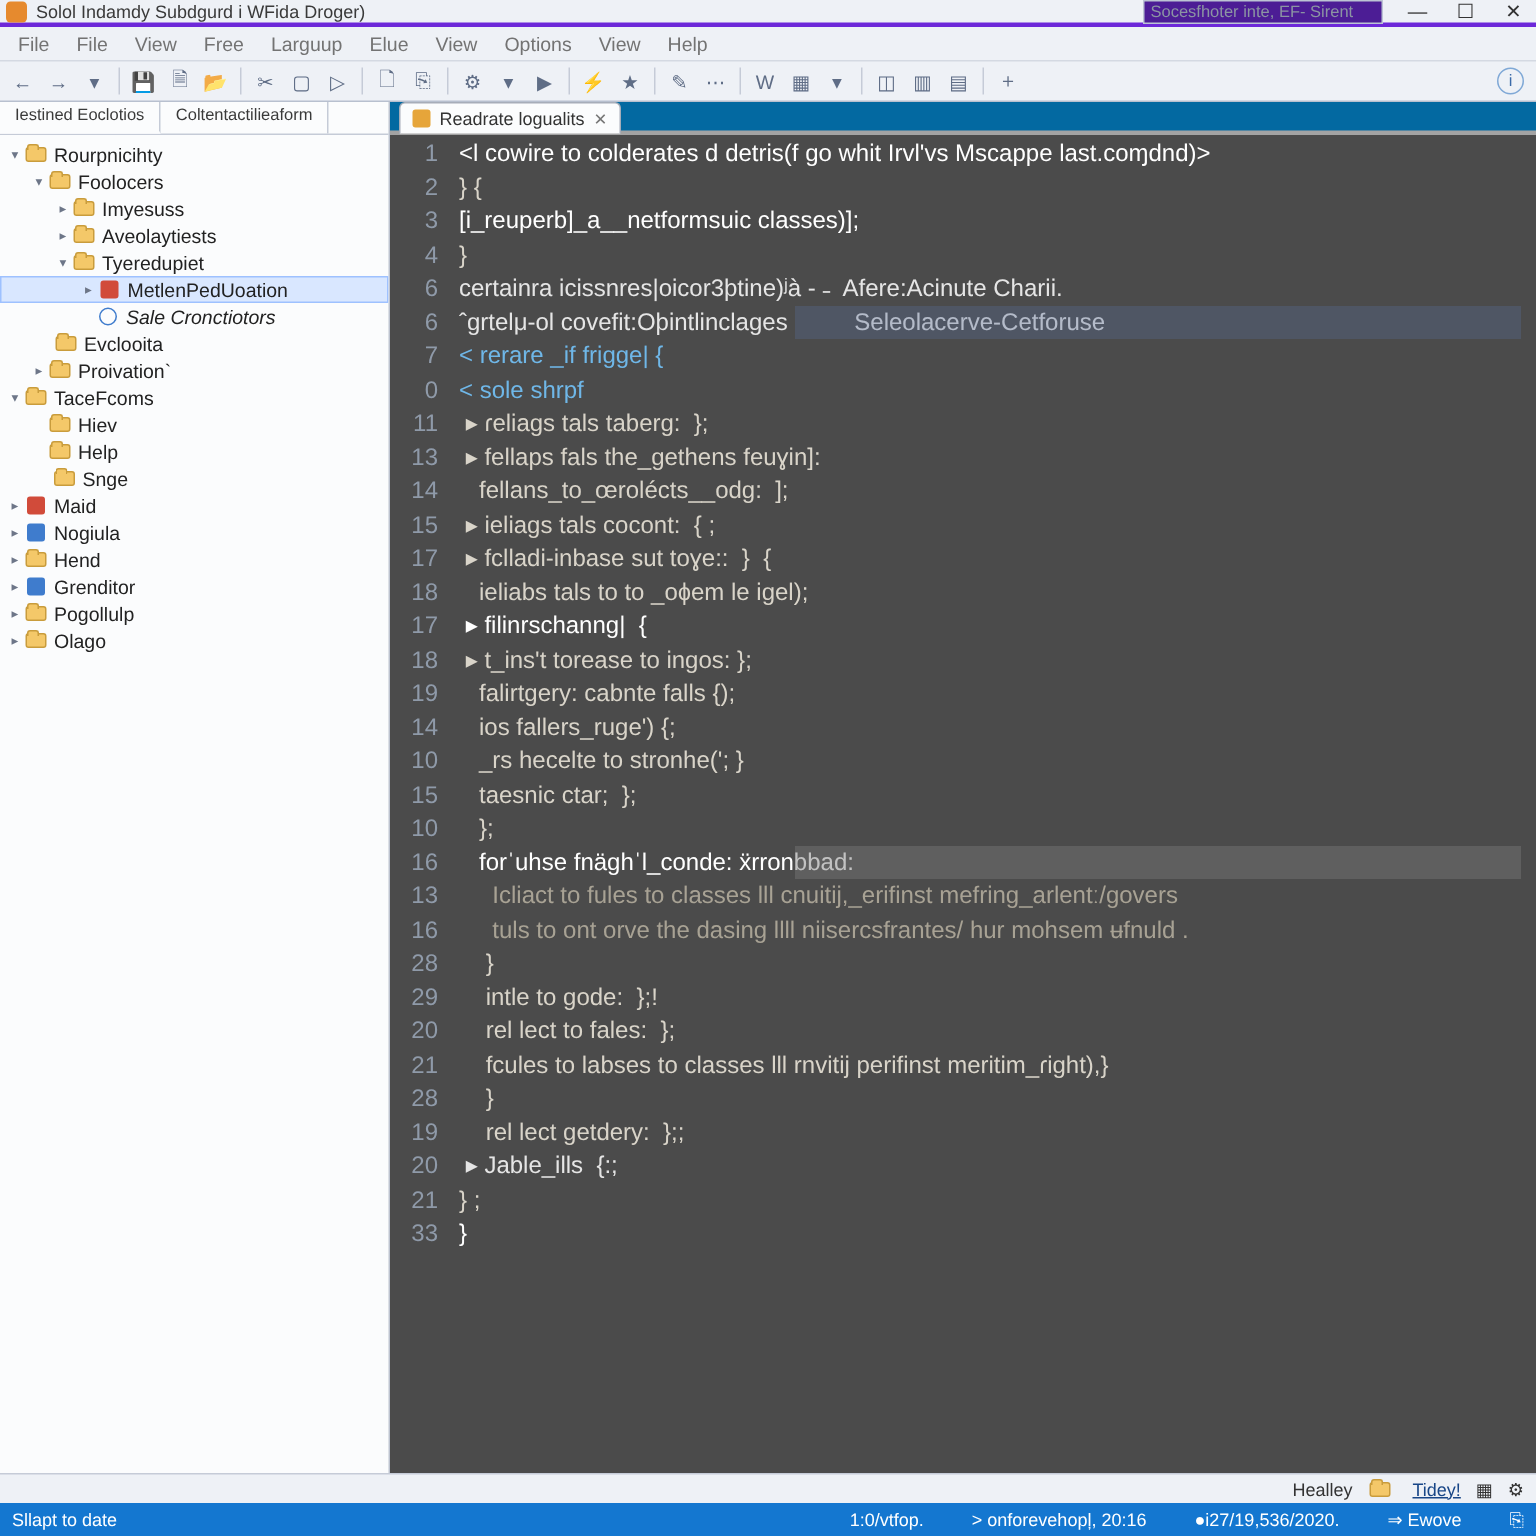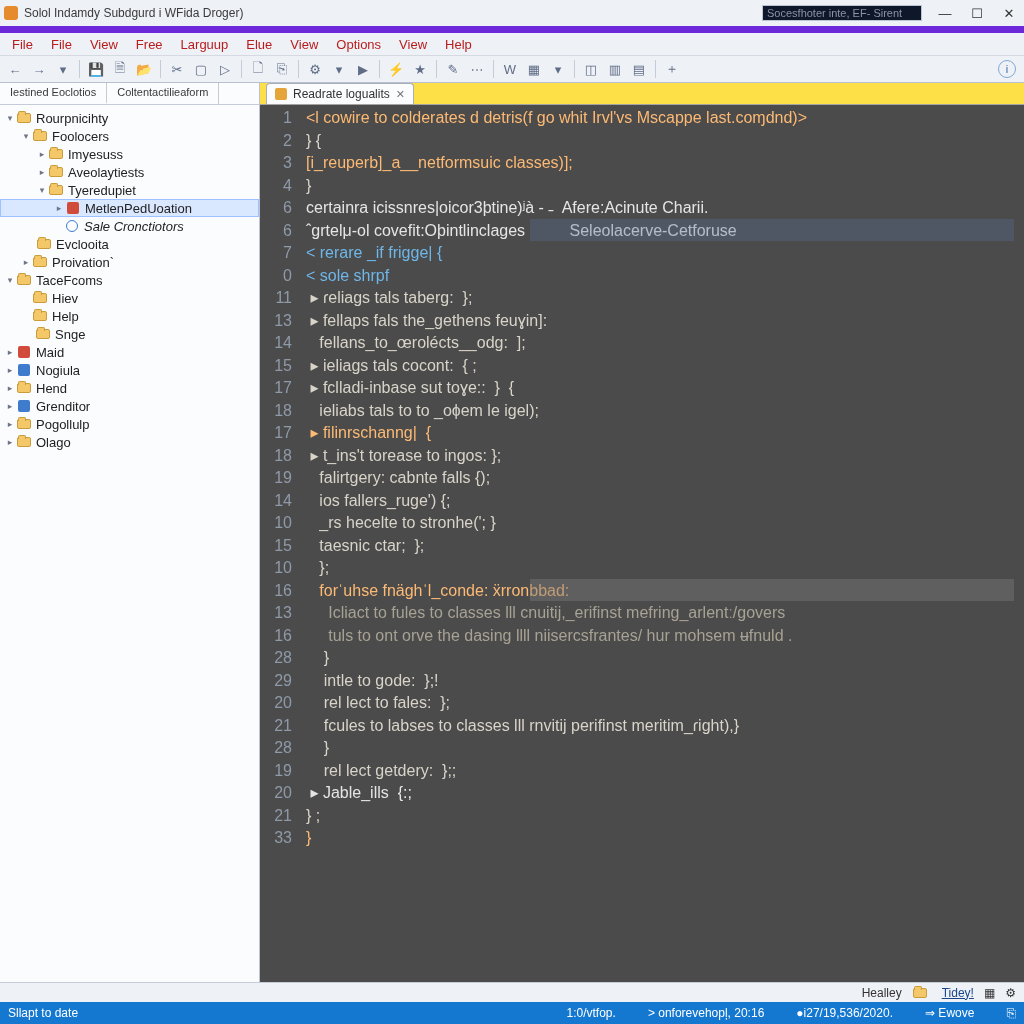"Solol Indamdy Subdgurd i WFida" .title-bar { border-bottom: 7px solid #6d28d9 -> 3px solid #6d28d9; height: 33px -> 18px }
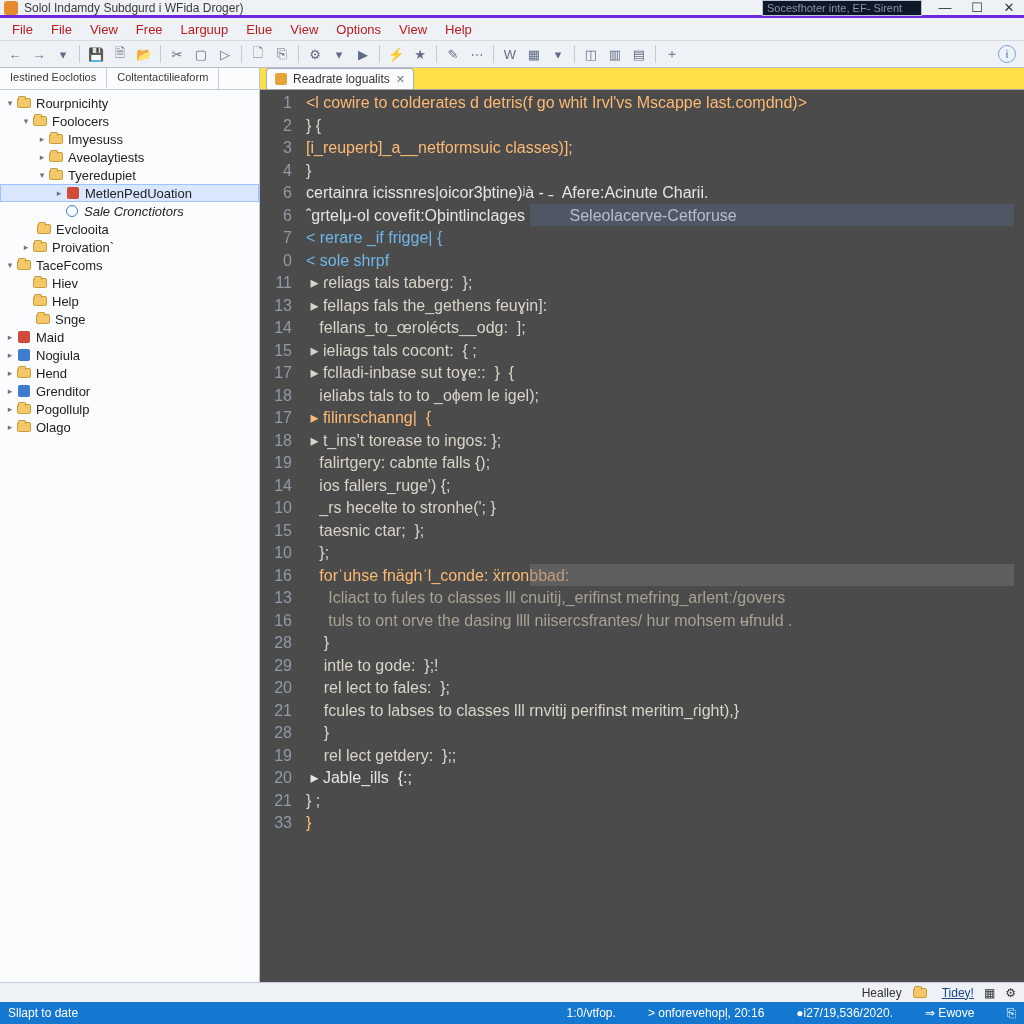"Socesfhoter inte, EF- Sirent" .title-bar .search-box { background: #0f172a -> #4c1d95 }
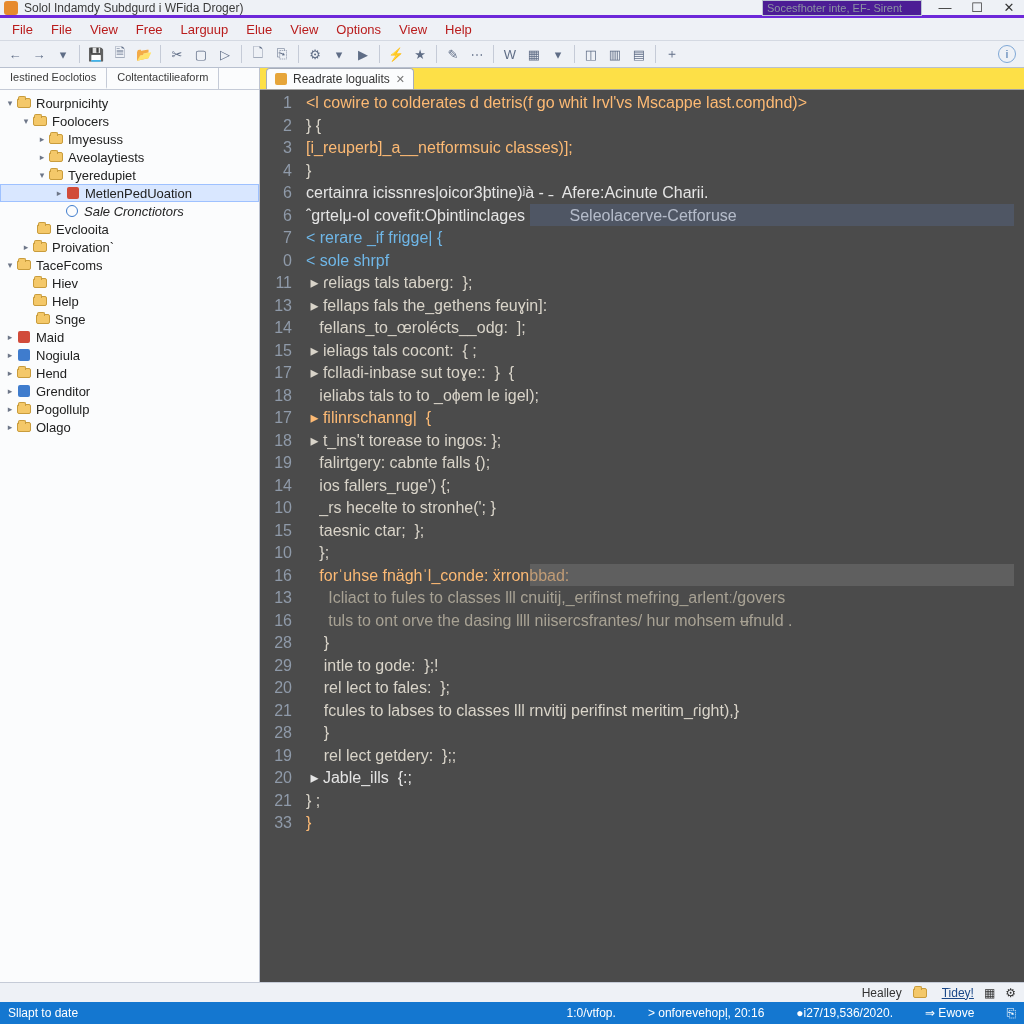"File" .menu-bar { color: #b91c1c -> #737373 }
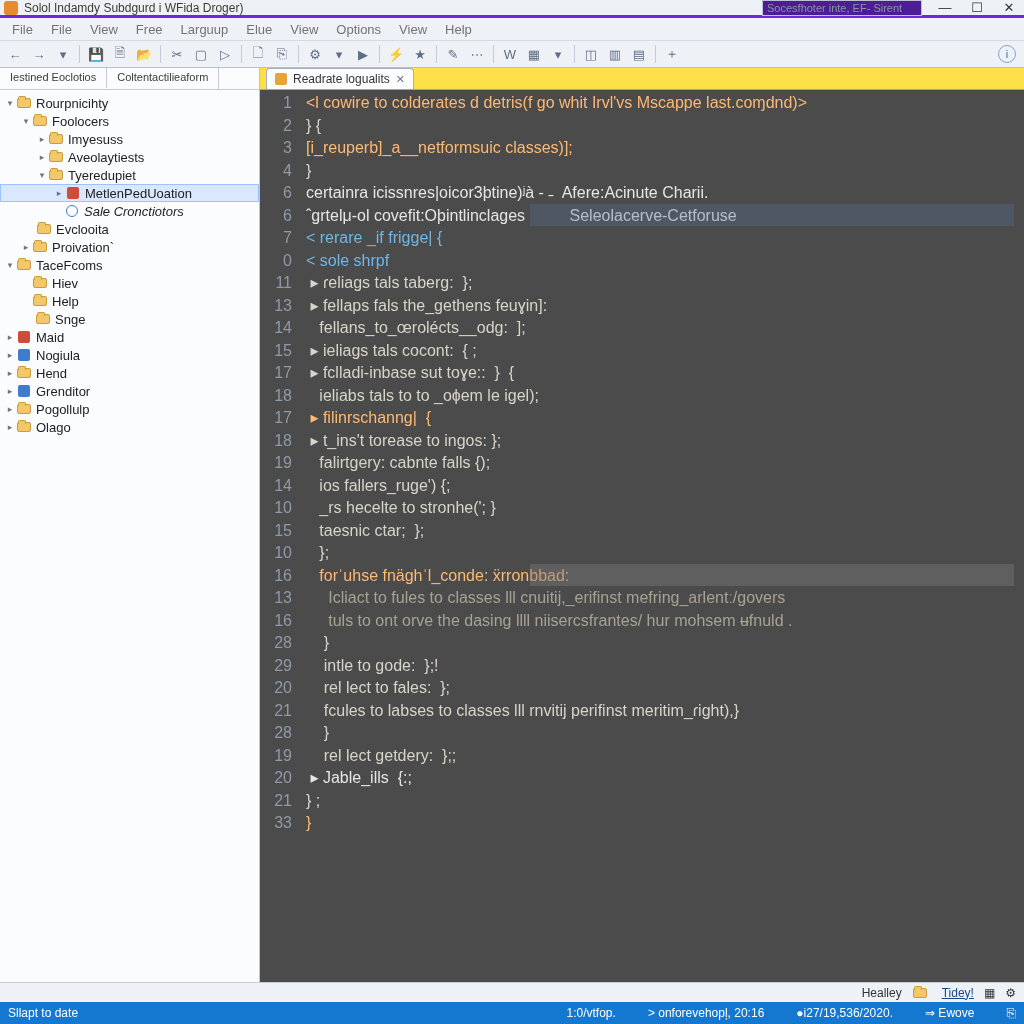"Readrate logualits" .editor-tabs { align-items: center -> flex-start; background: #fde047 -> #0369a1; border-bottom: 1px solid #a3a3a3 -> 3px solid #a3a3a3 }
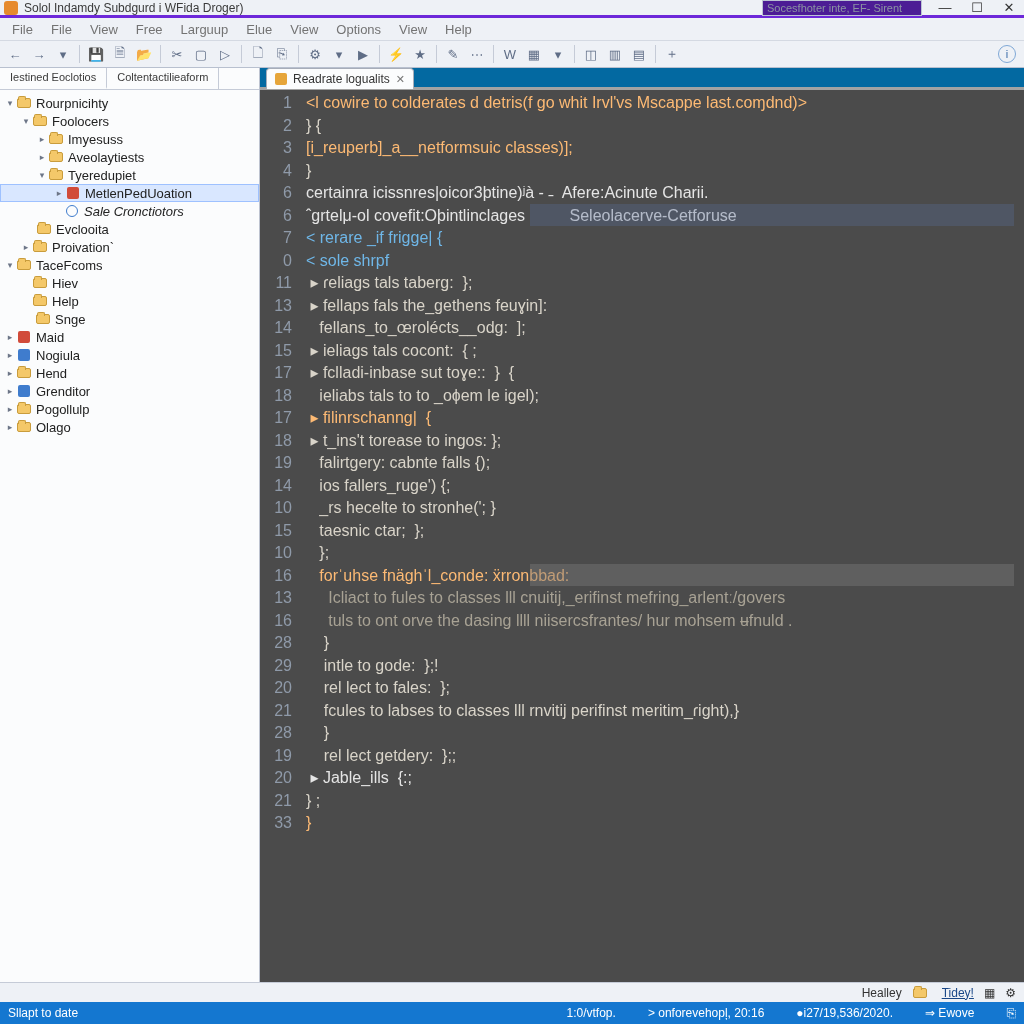"<l cowire to colderates d" .code .orange { color: #fdba74 -> #ffffff }
